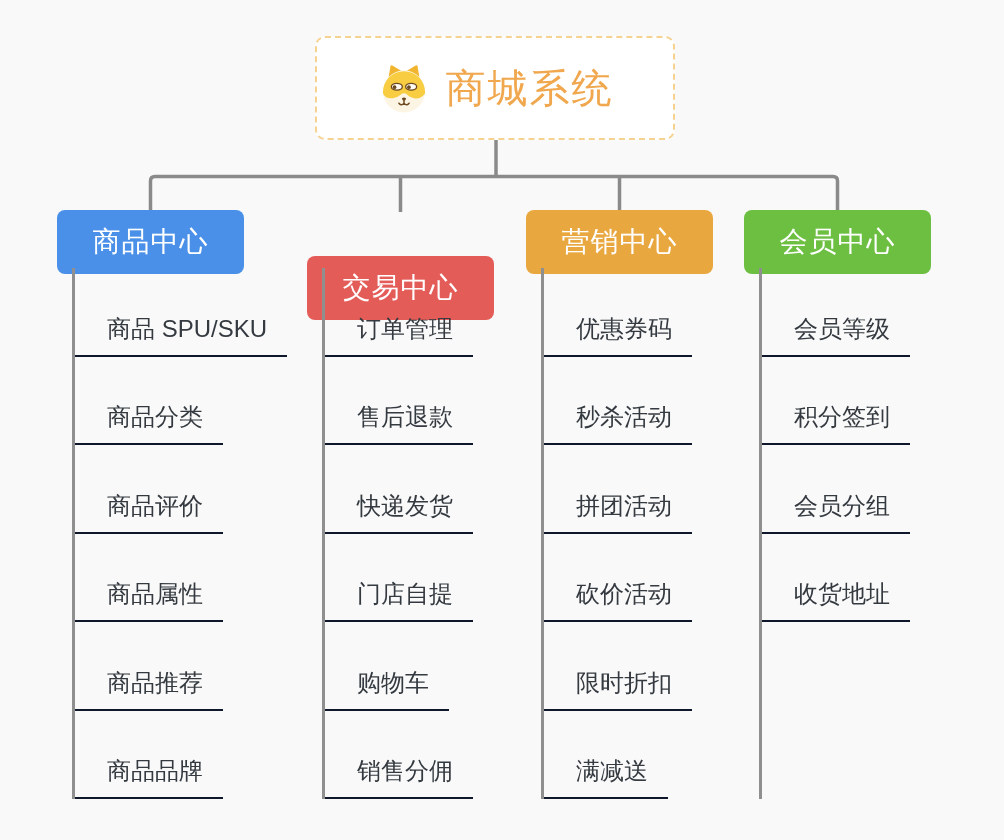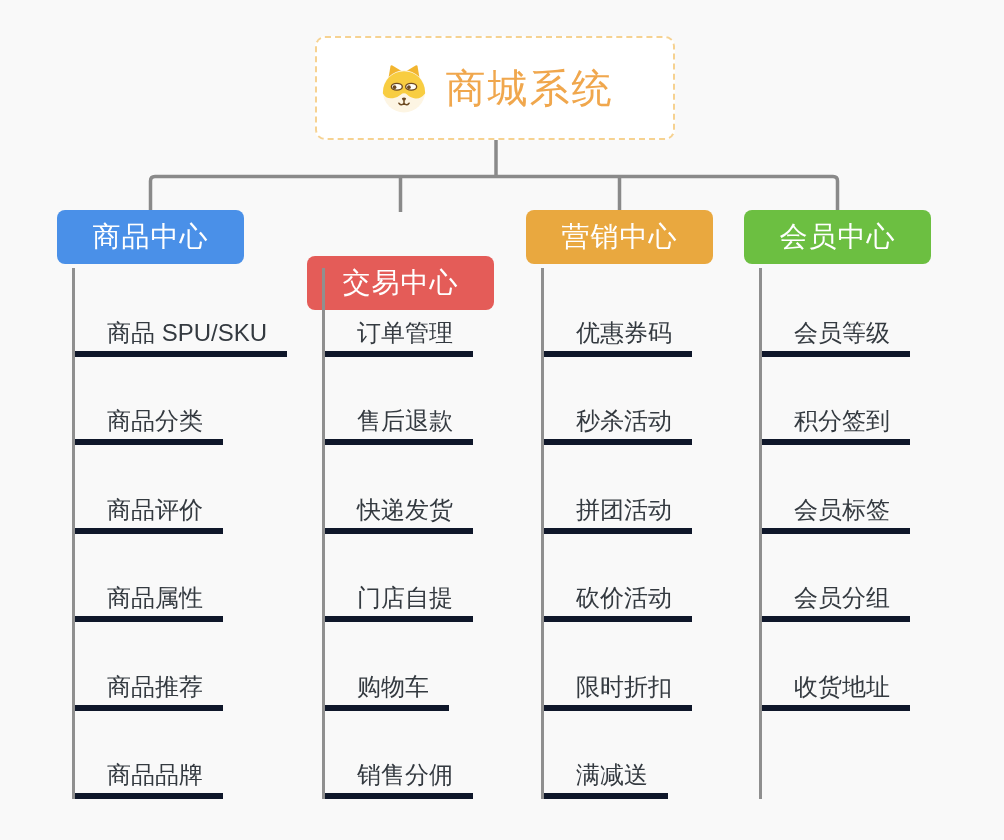"商品中心" .branch-header { height: 54px -> 64px }
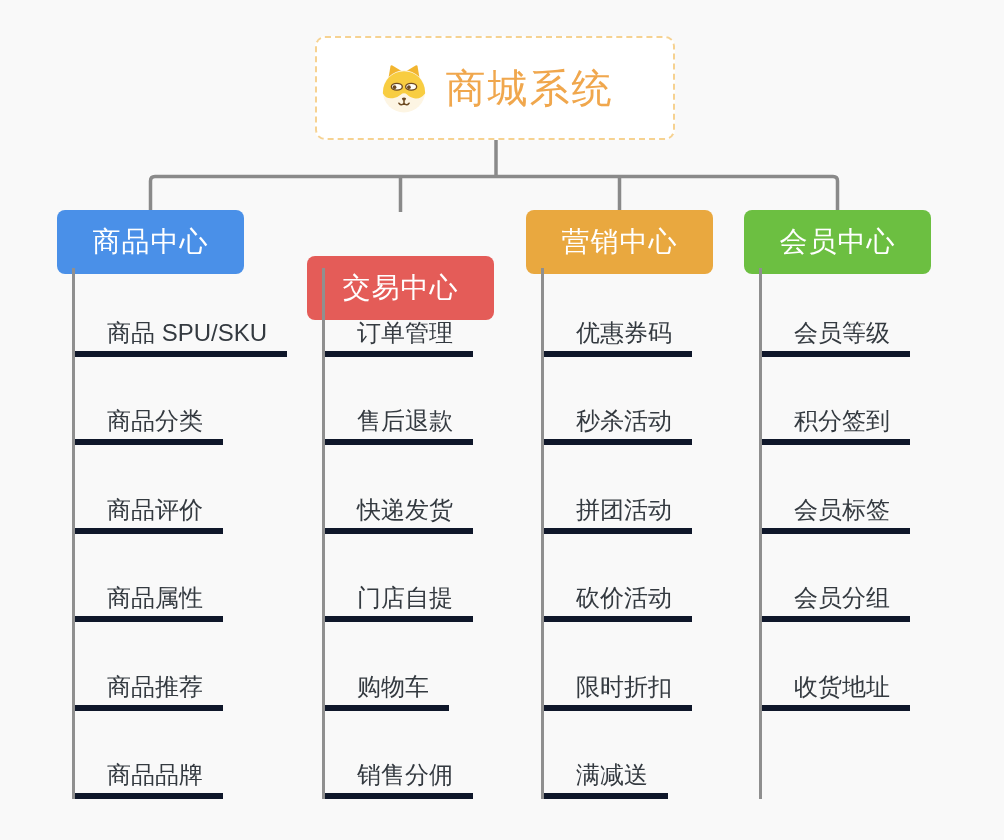"商品 SPU/SKU" .child-label { border-bottom: 6px solid #0f172a -> 2px solid #0f172a; padding: 0 20px 4px 32px -> 0 20px 12px 32px }
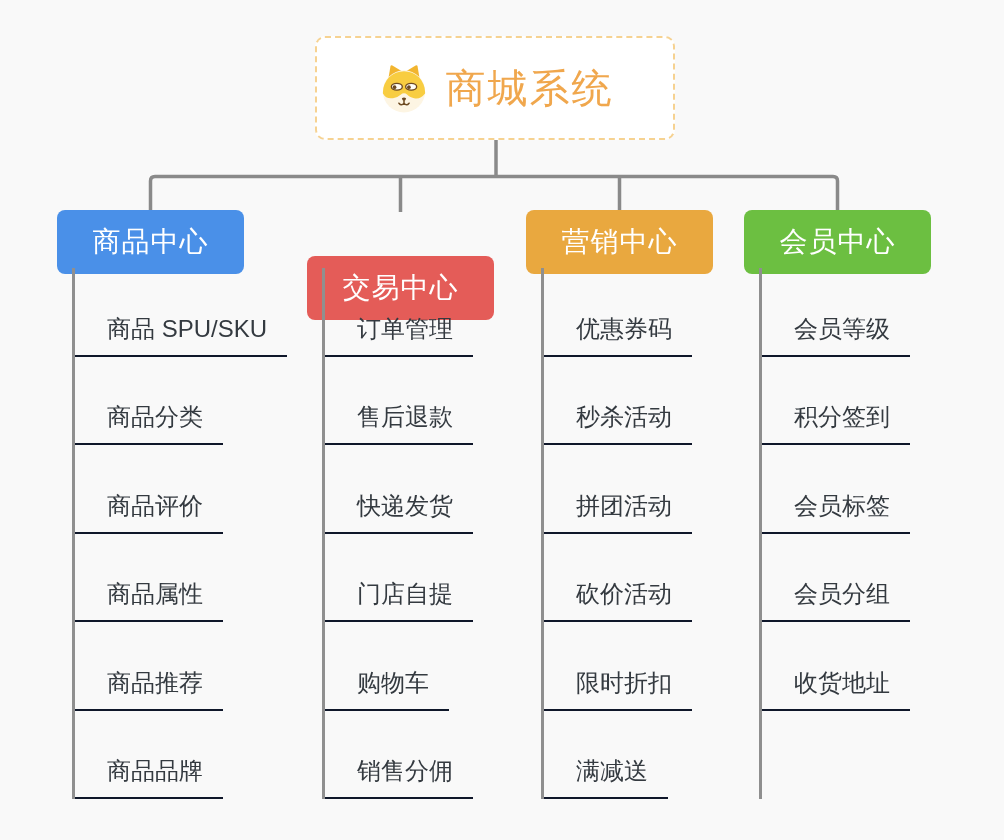"会员标签" div.child { html: <div> <span>会员标签</span> </div> -> none }
